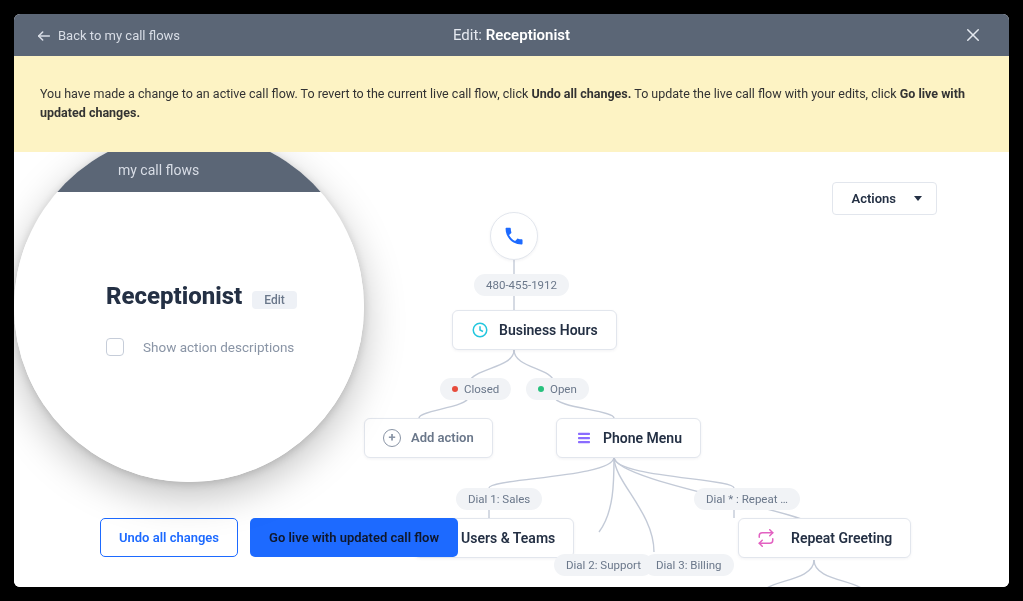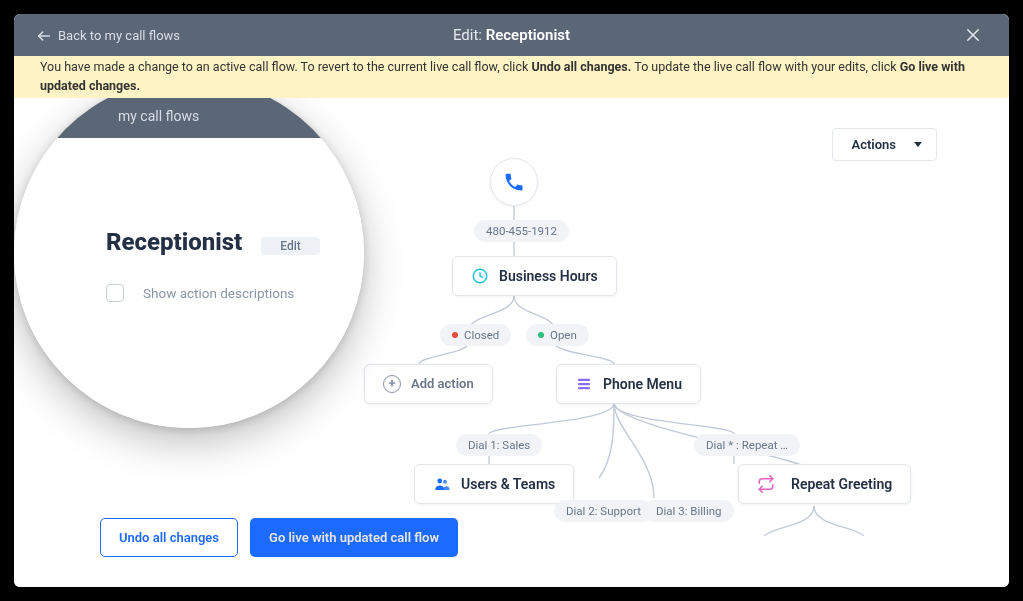"You have made a change" .banner { padding: 2px 26px -> 29px 26px }
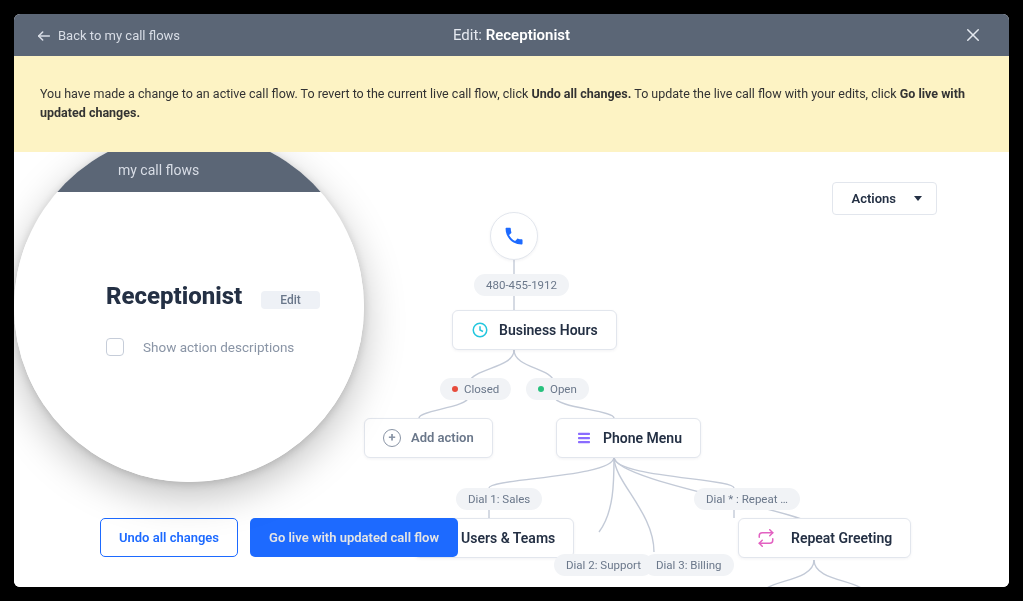"Edit" .edit-chip { margin-left: 9px -> none; padding: 2px 19px -> 2px 12px }
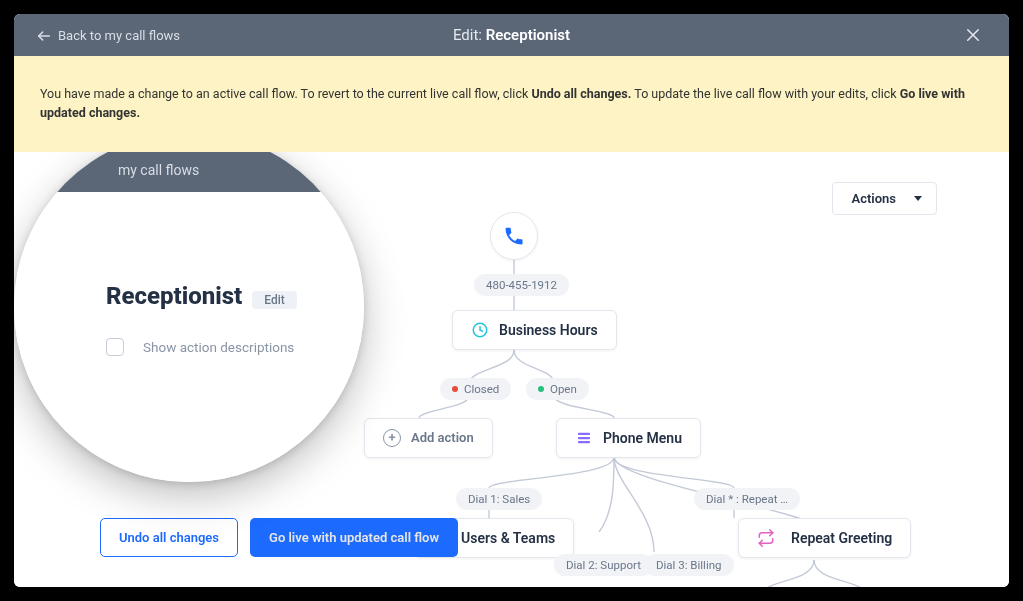"Go live with updated call" .btn.primary { color: #e5e5e5 -> #0f172a }
